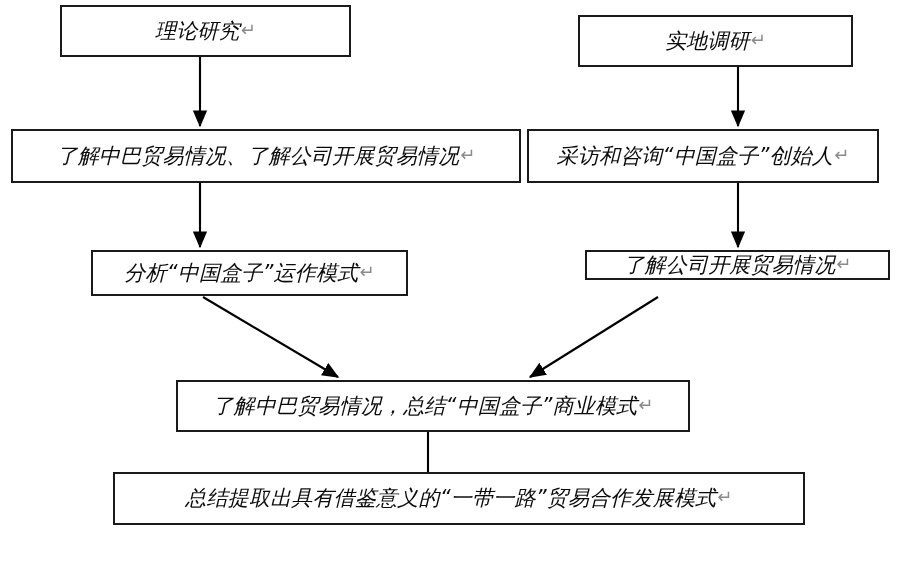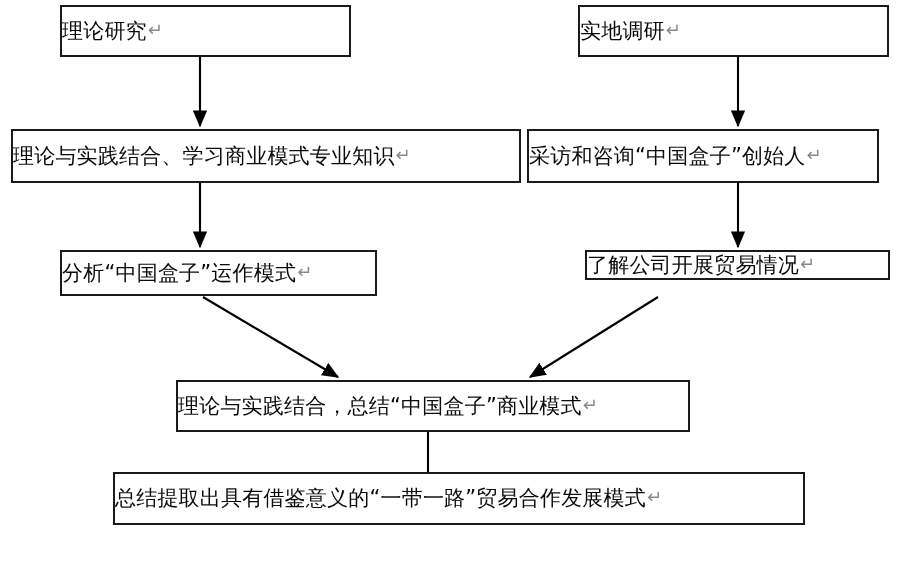"理论研究↵" .node { font-style: none -> italic; justify-content: flex-start -> center }
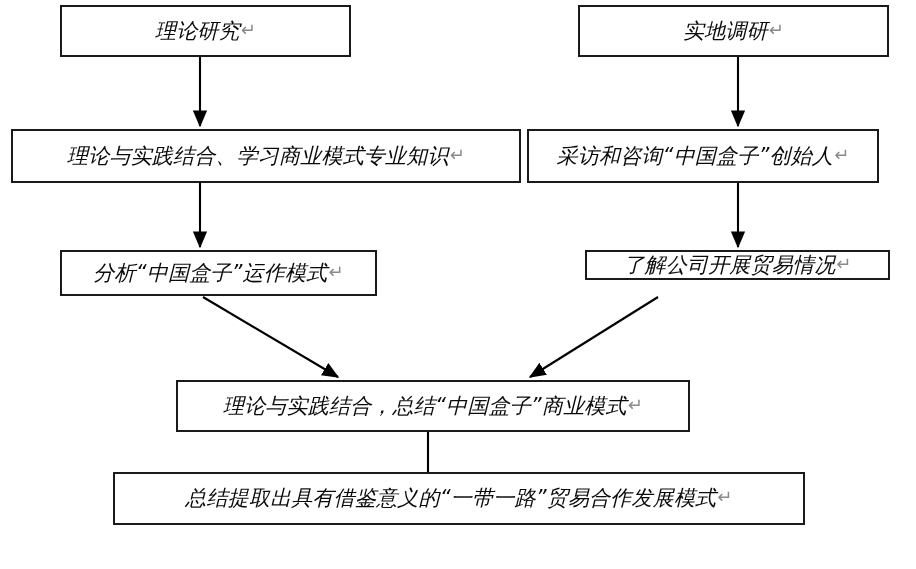"实地调研↵" #node-field { top: 5px -> 15px; width: 311px -> 275px }
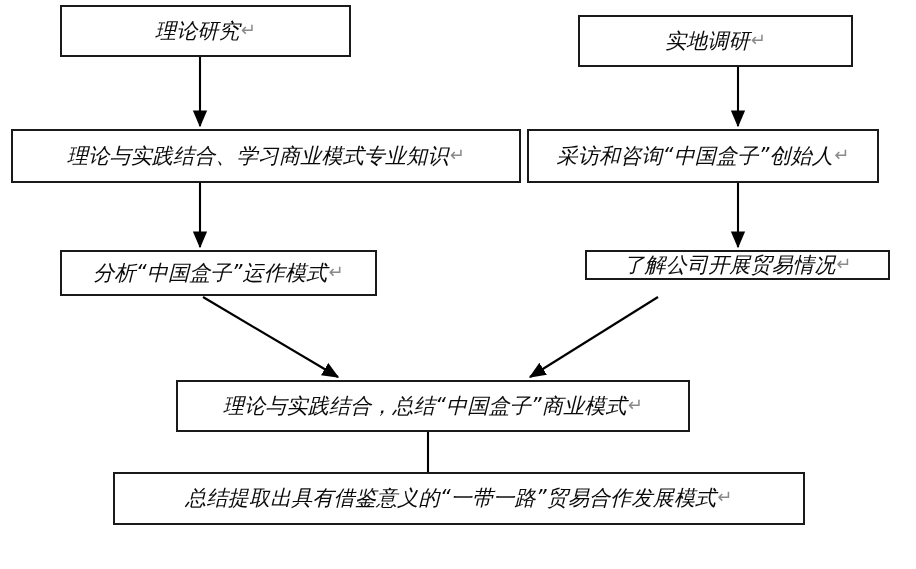"理论与实践结合、学习商业模式专业知识" span { text: 理论与实践结合、学习商业模式专业知识 -> 了解中巴贸易情况、了解公司开展贸易情况 }
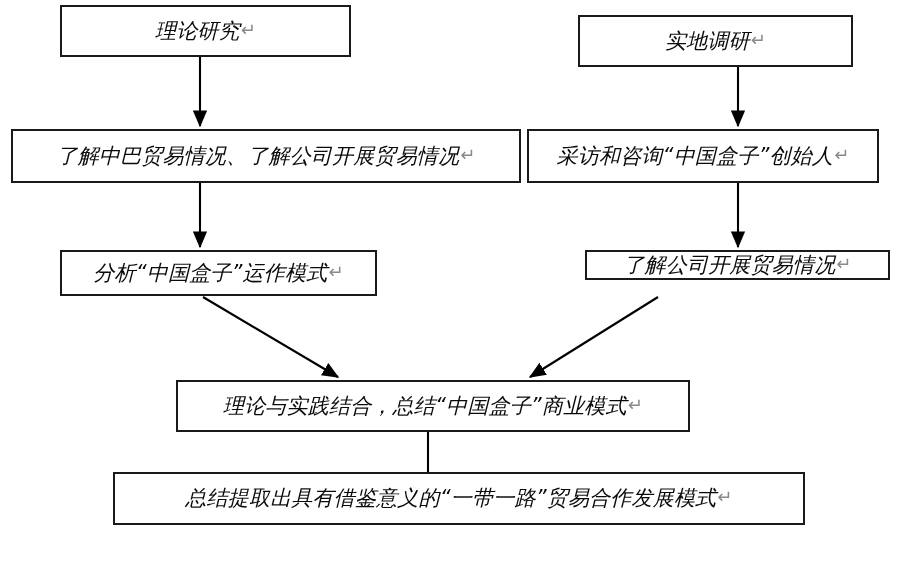"分析“中国盒子”运作模式↵" #node-analyze-model { left: 60px -> 91px }
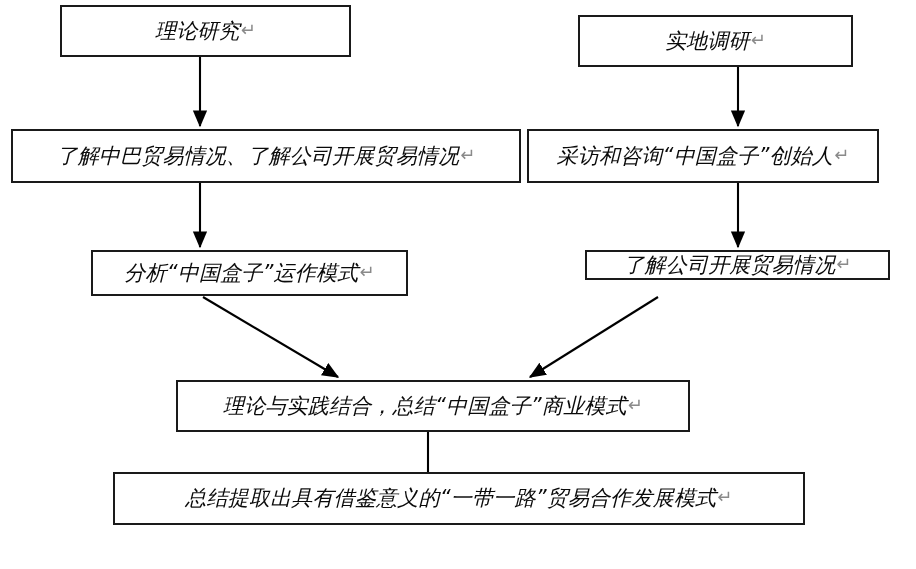"理论与实践结合，总结“中国盒子”商业模式" span { text: 理论与实践结合 -> 了解中巴贸易情况 }
